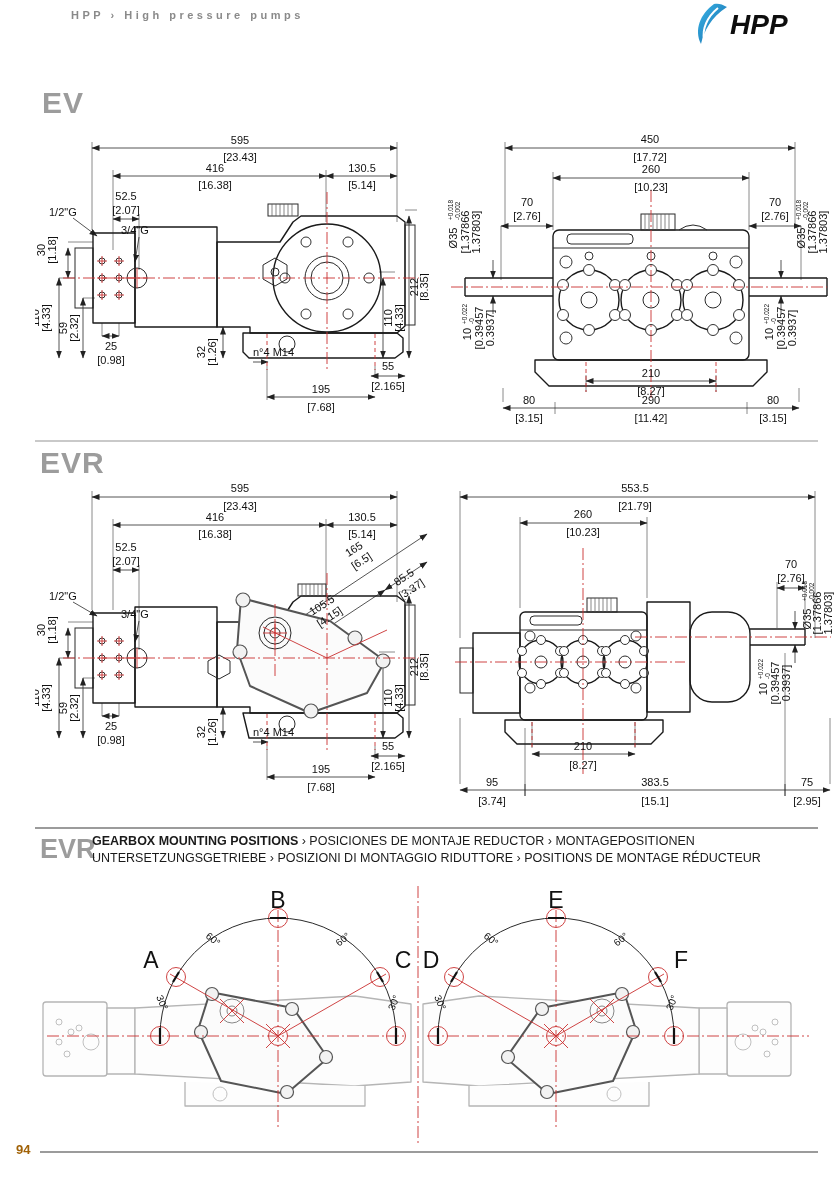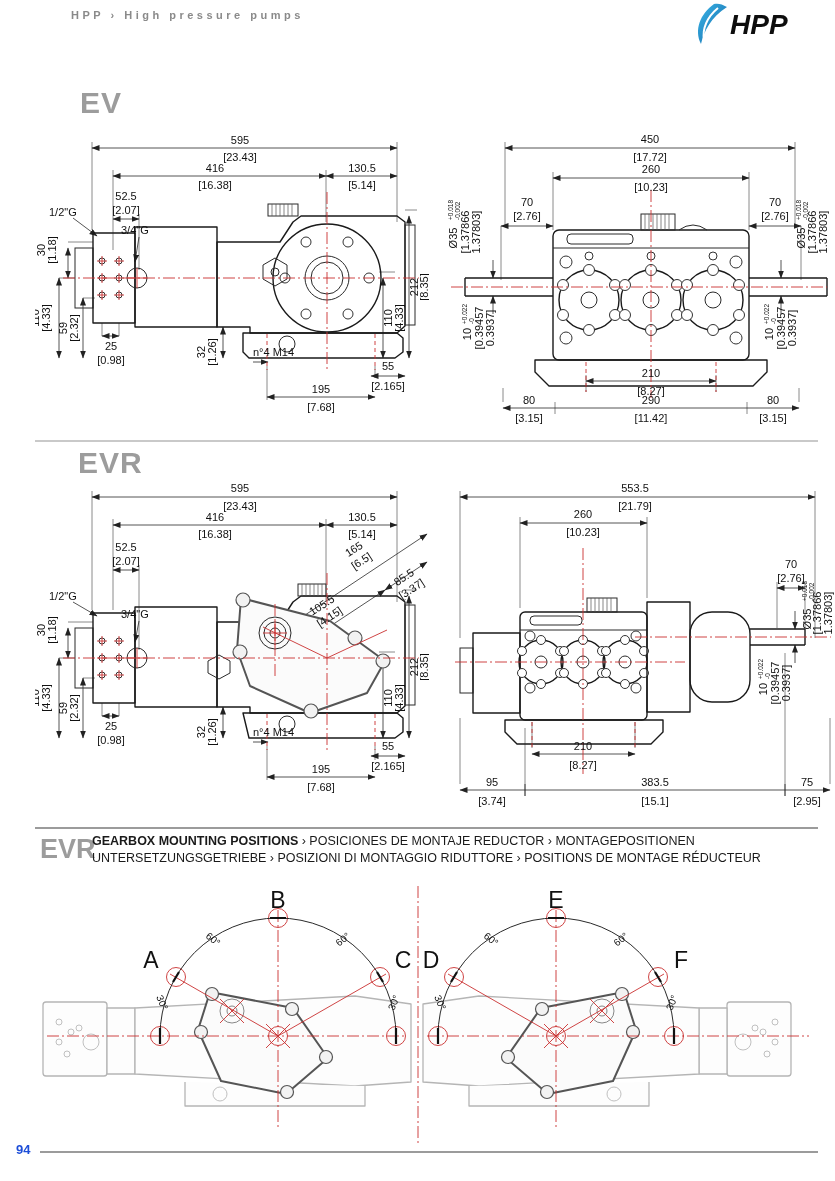"EV" .model-heading { margin-left: 38px -> none }
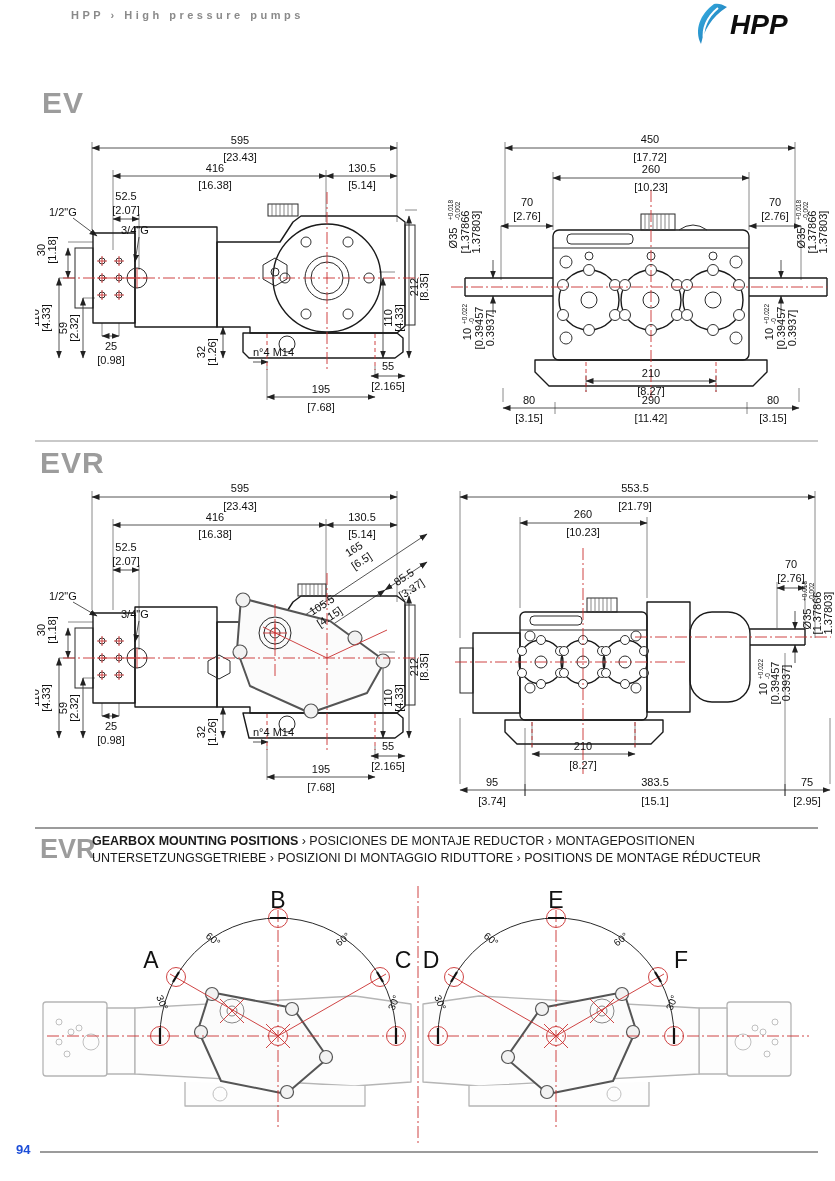"94" .pagenum { color: #1d4ed8 -> #a16207 }
